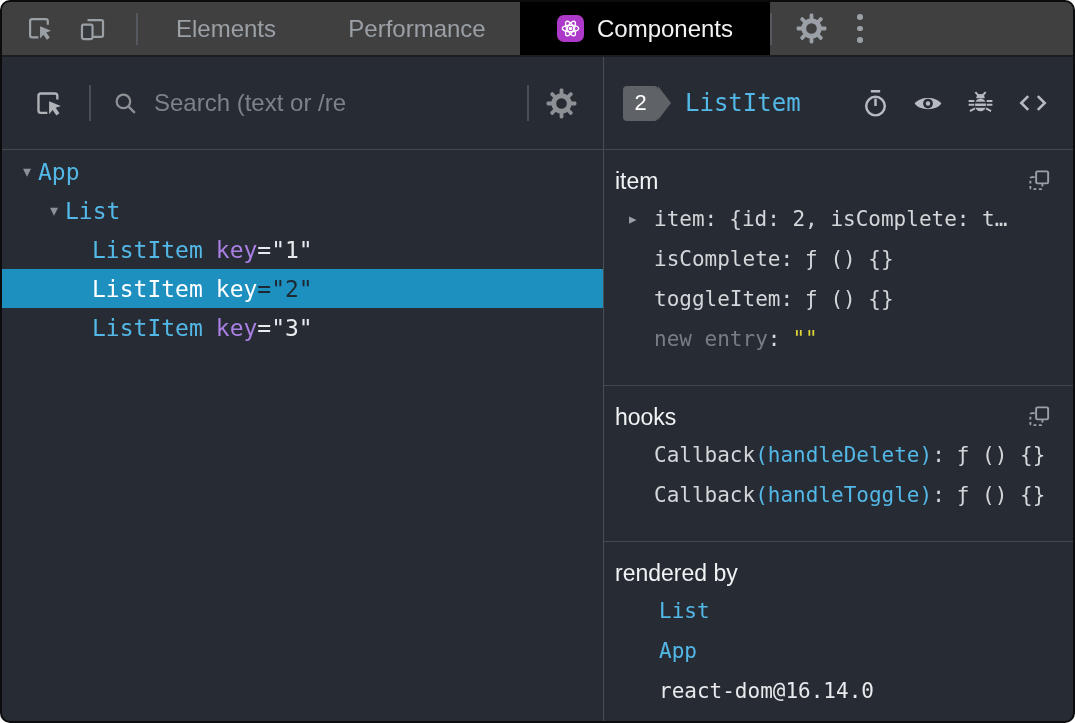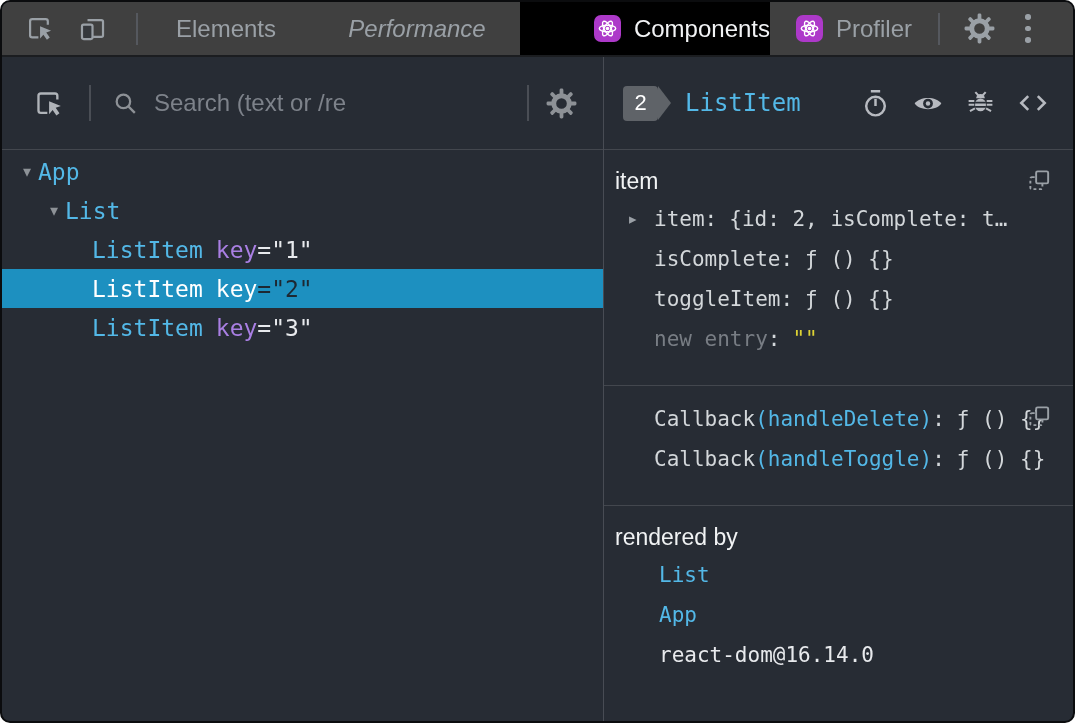"Performance" .tab-performance { font-style: italic -> none }
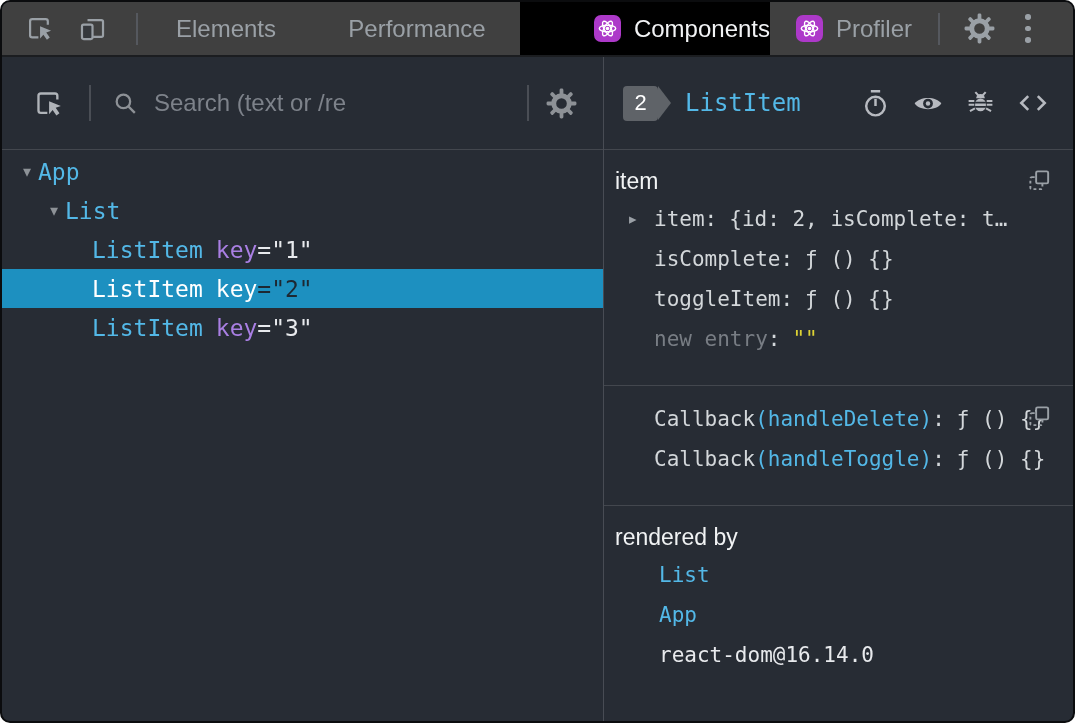"Components" .tab-components { justify-content: flex-end -> none }
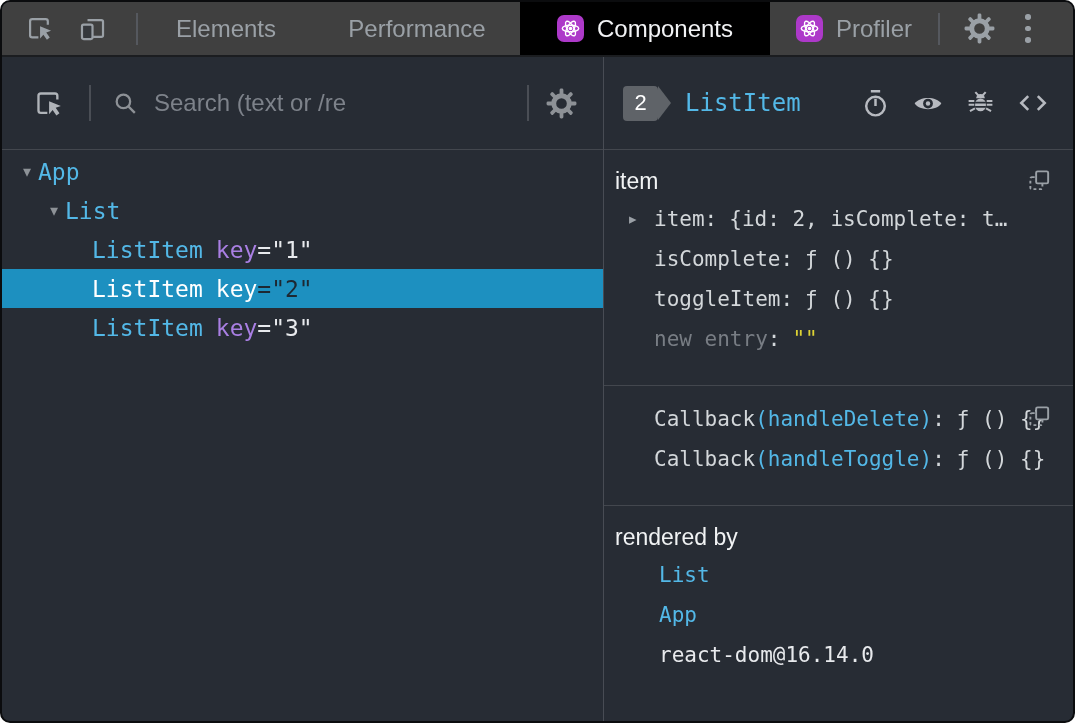"Profiler" div.tab { html: <div> <span> <svg> <ellipse></ellipse> <ellipse></ellipse> <ellipse></ellipse> <circle></circle> </svg> </span> <span>Profiler</span> </div> -> none }
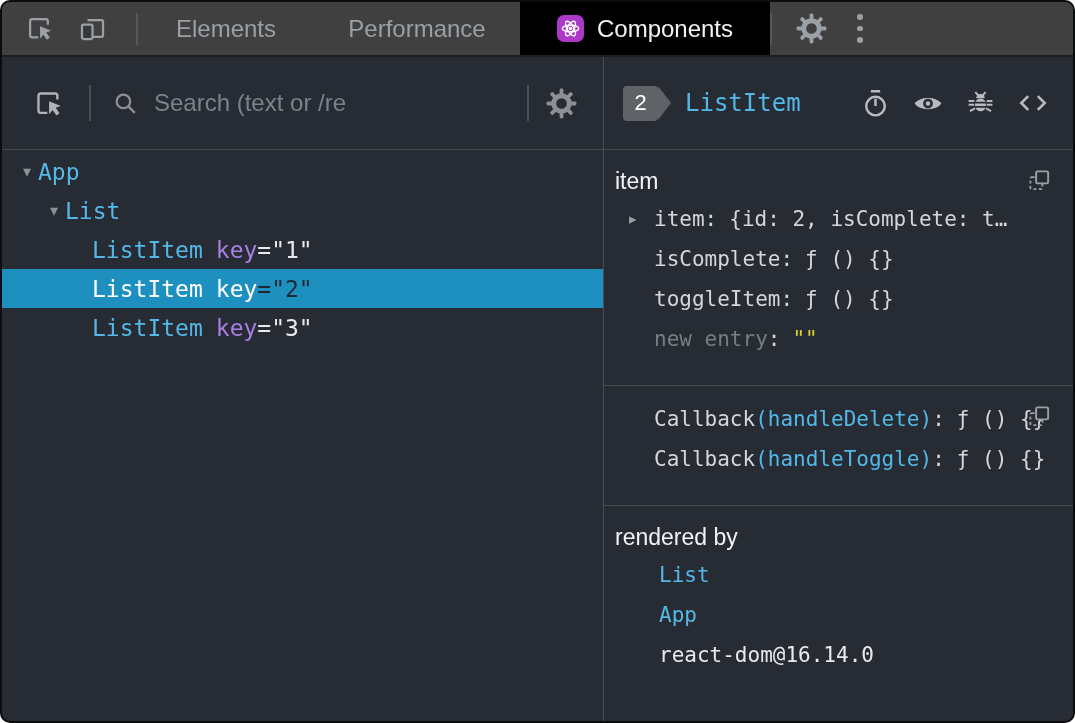"hooks" div.section-title { html: none -> <div>hooks</div> }
